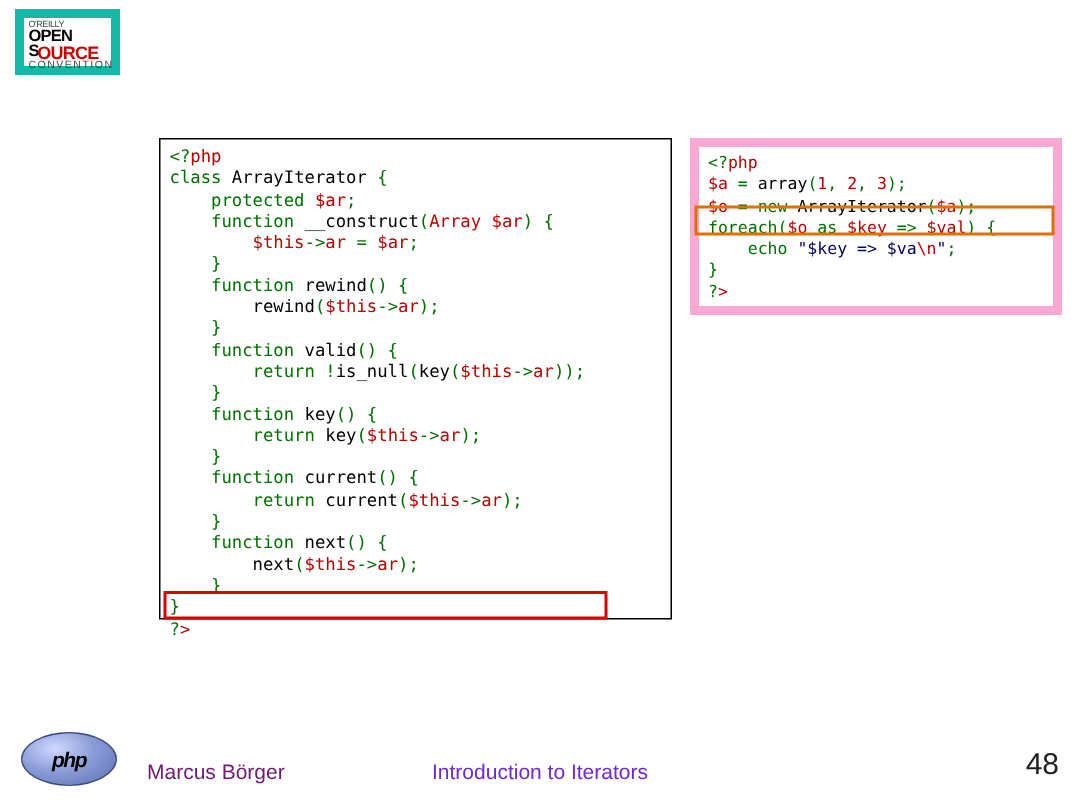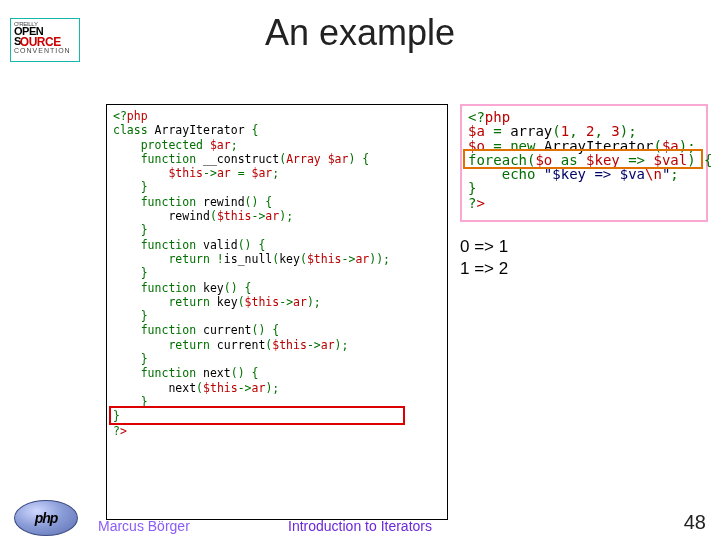"OPEN" .logo-oreilly { border: 1px solid #14b8a6 -> 6px solid #14b8a6 }
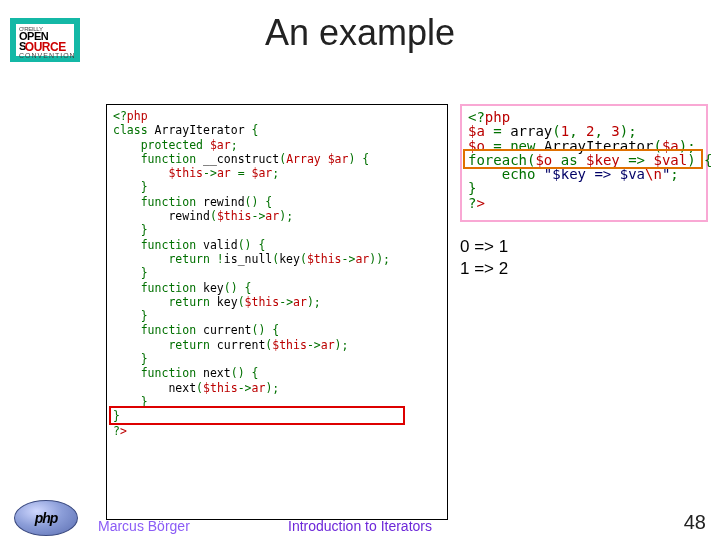"An example" div.title { html: <div>An example</div> -> none }
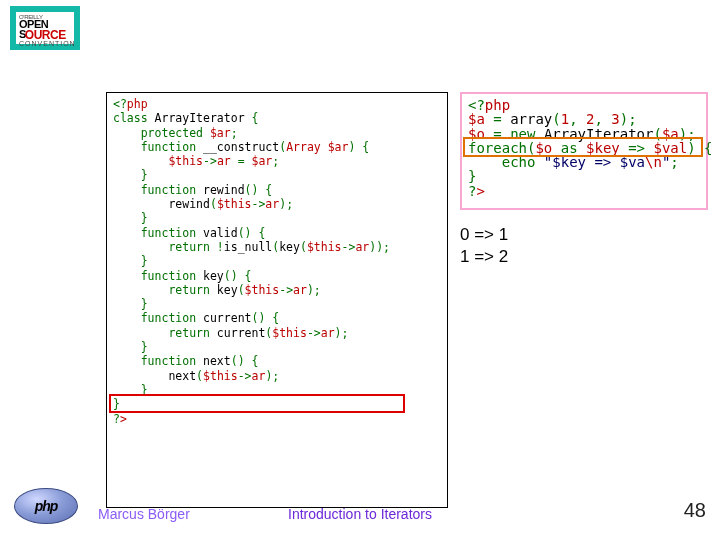"<?php class ArrayIterator { protected" .code-left { height: 416px -> 321px }
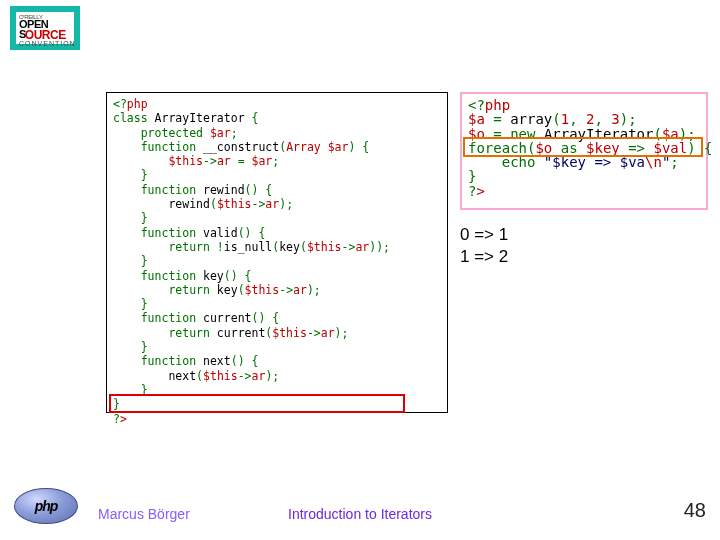"<?php $a = array(1, 2," .code-right { border: 2px solid #f9a8d4 -> 6px solid #f9a8d4; font-size: 14px -> 11px }
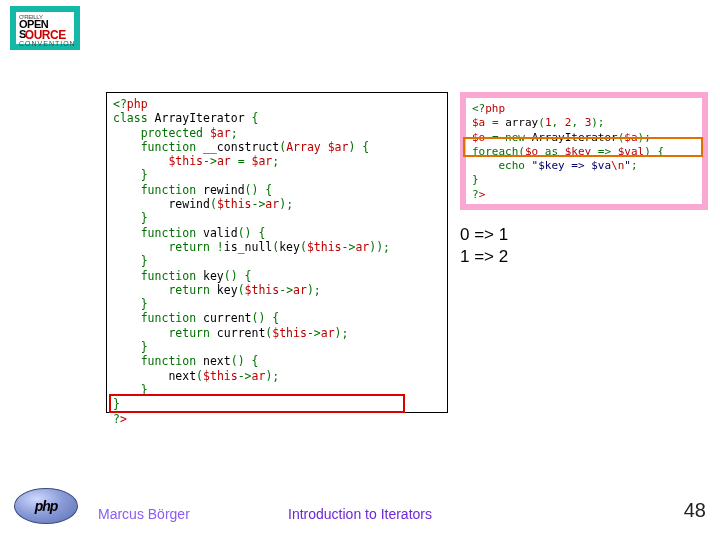"0 => 1" div.output { html: <div> <div>0 =&gt; 1</div> <div>1 =&gt; 2</div> </div> -> none }
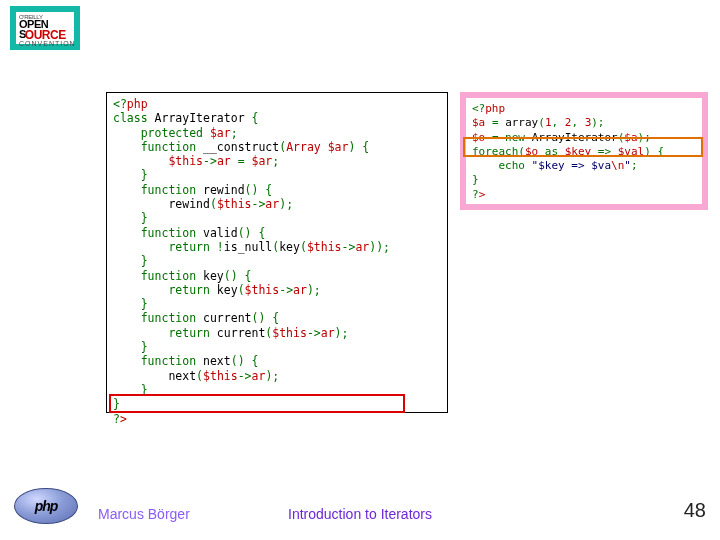"Marcus Börger" .footer-author { color: #8b5cf6 -> #701a75 }
